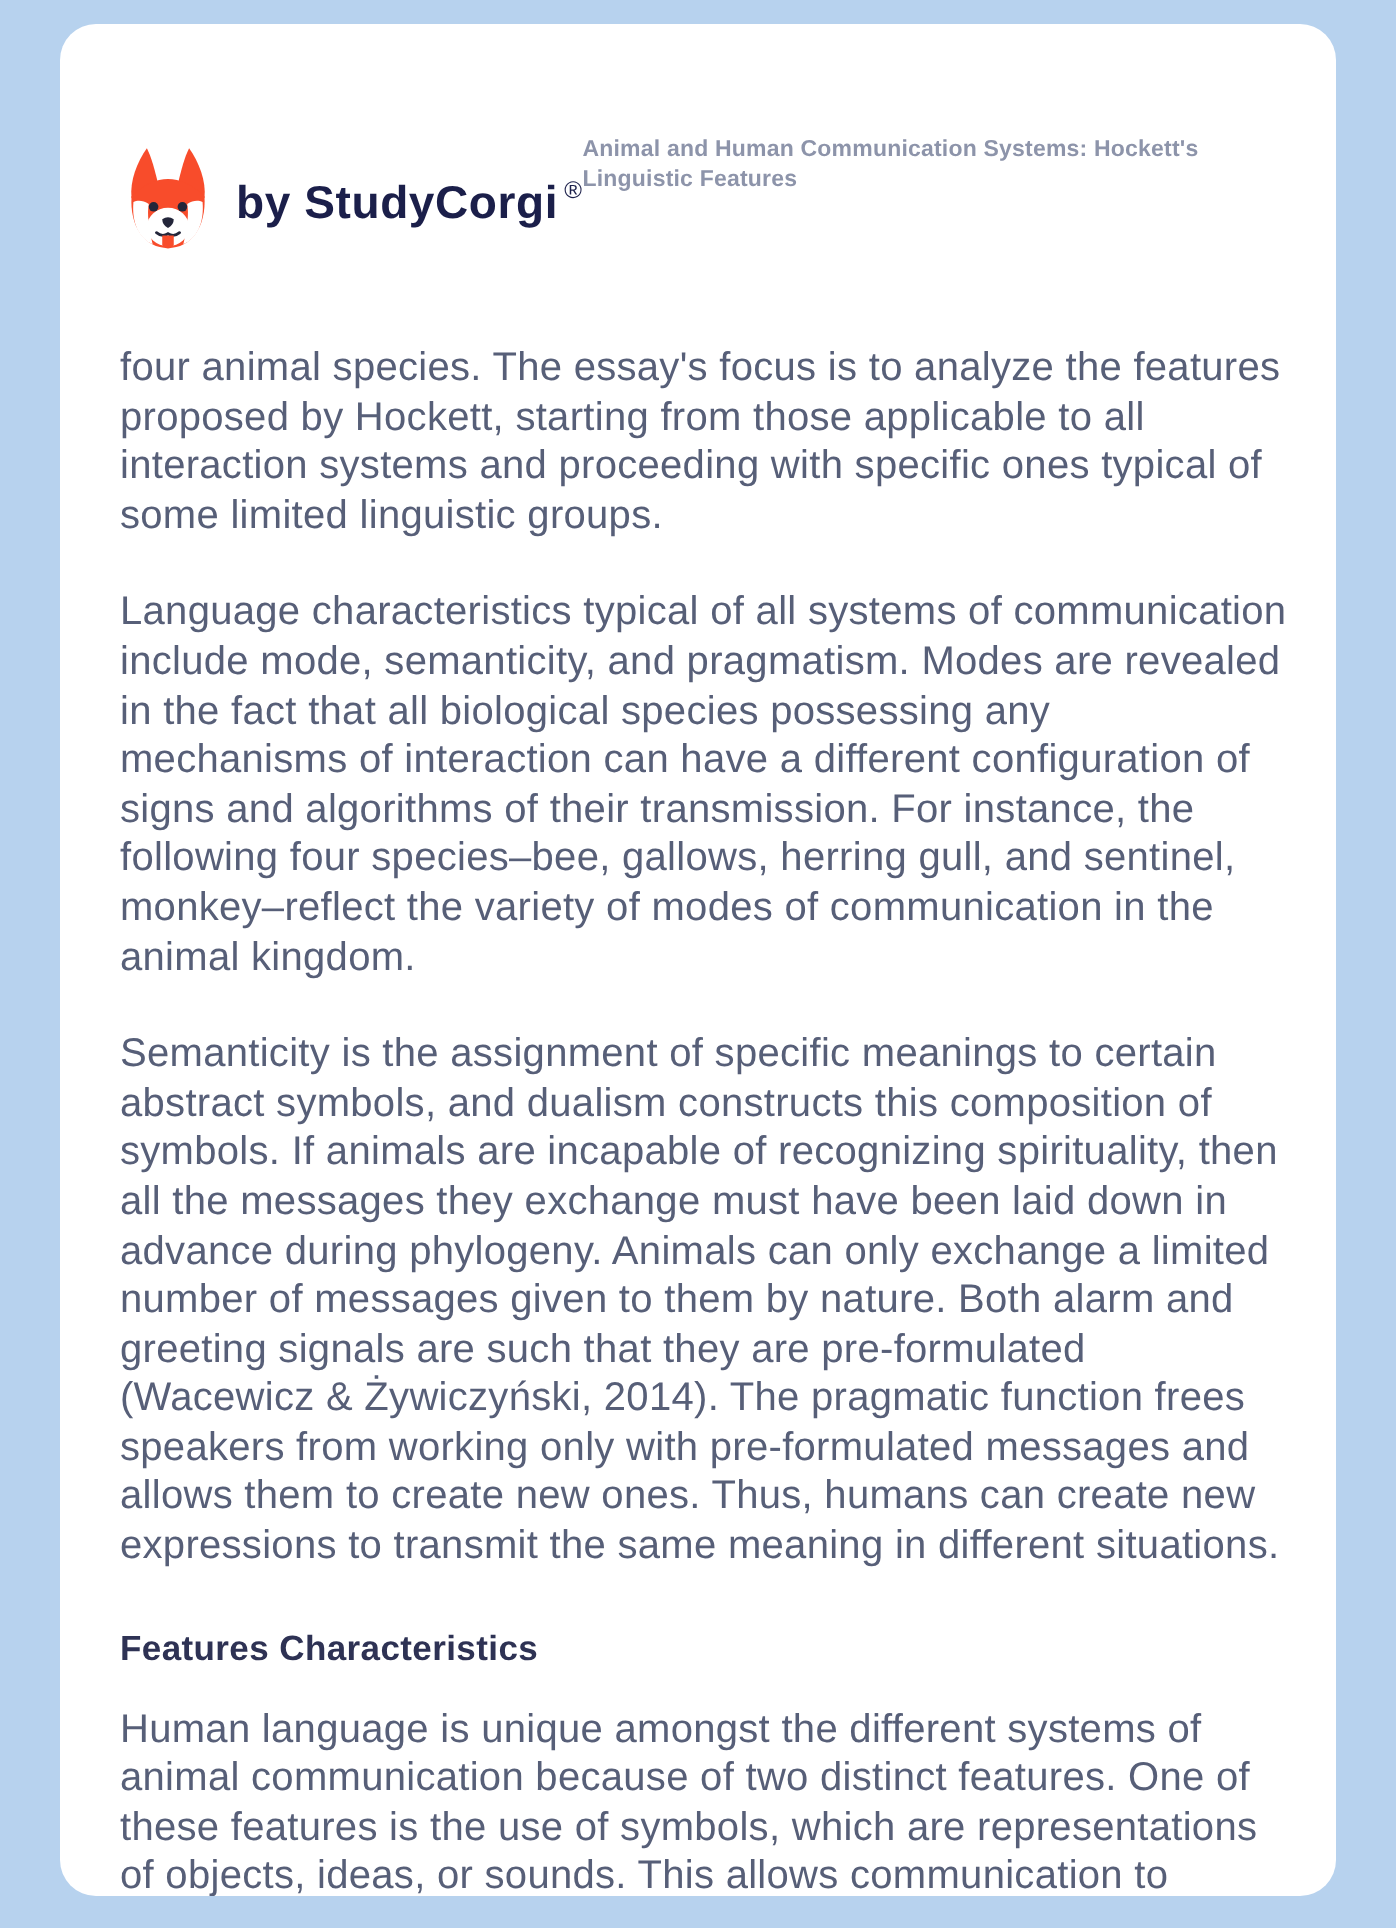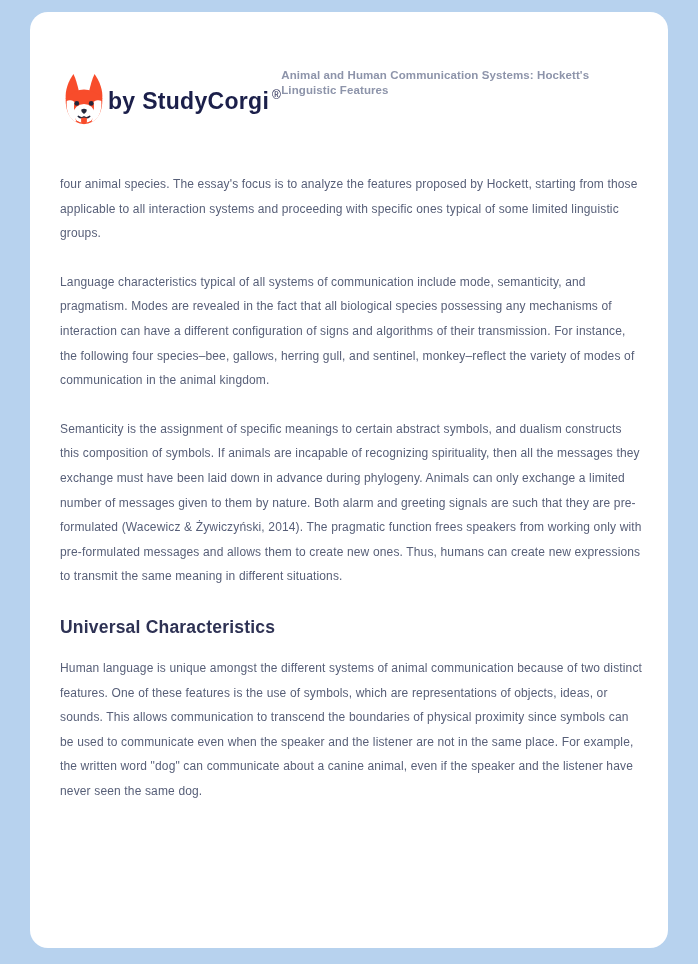"by StudyCorgi ®" .logo-row { gap: none -> 10px }
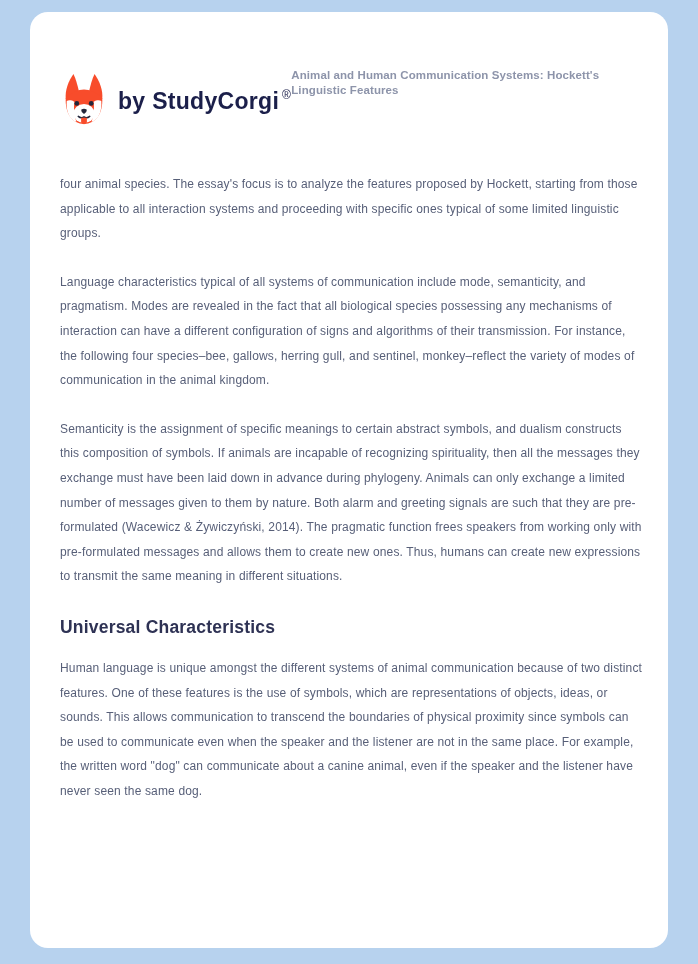"four animal species. The essay's" .content p { font-size: 12px -> 20px }
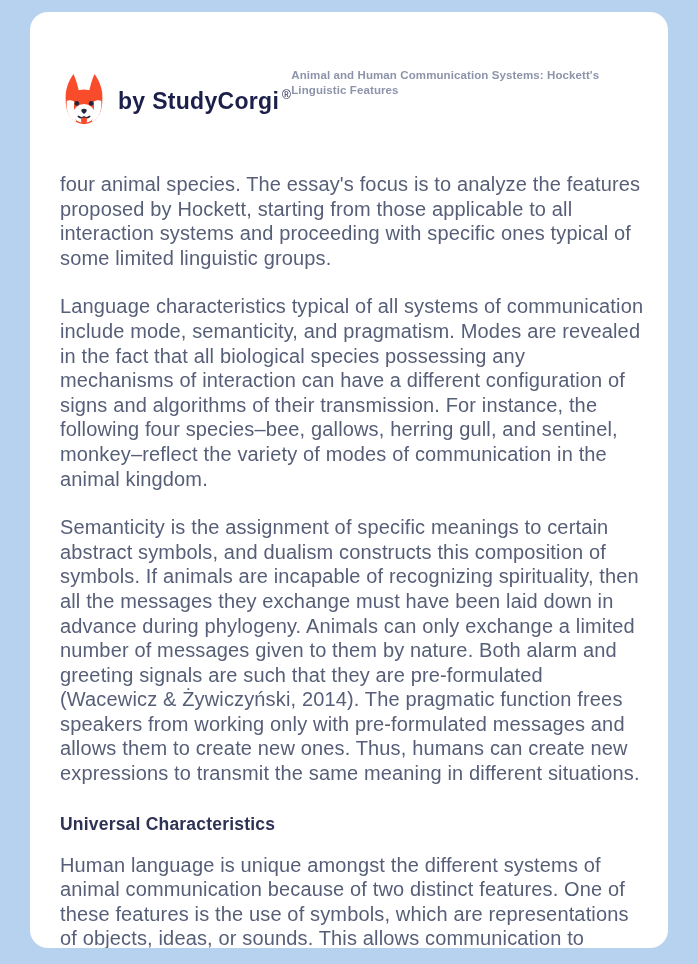"Universal Characteristics" h2 { text: Universal -> Features }
